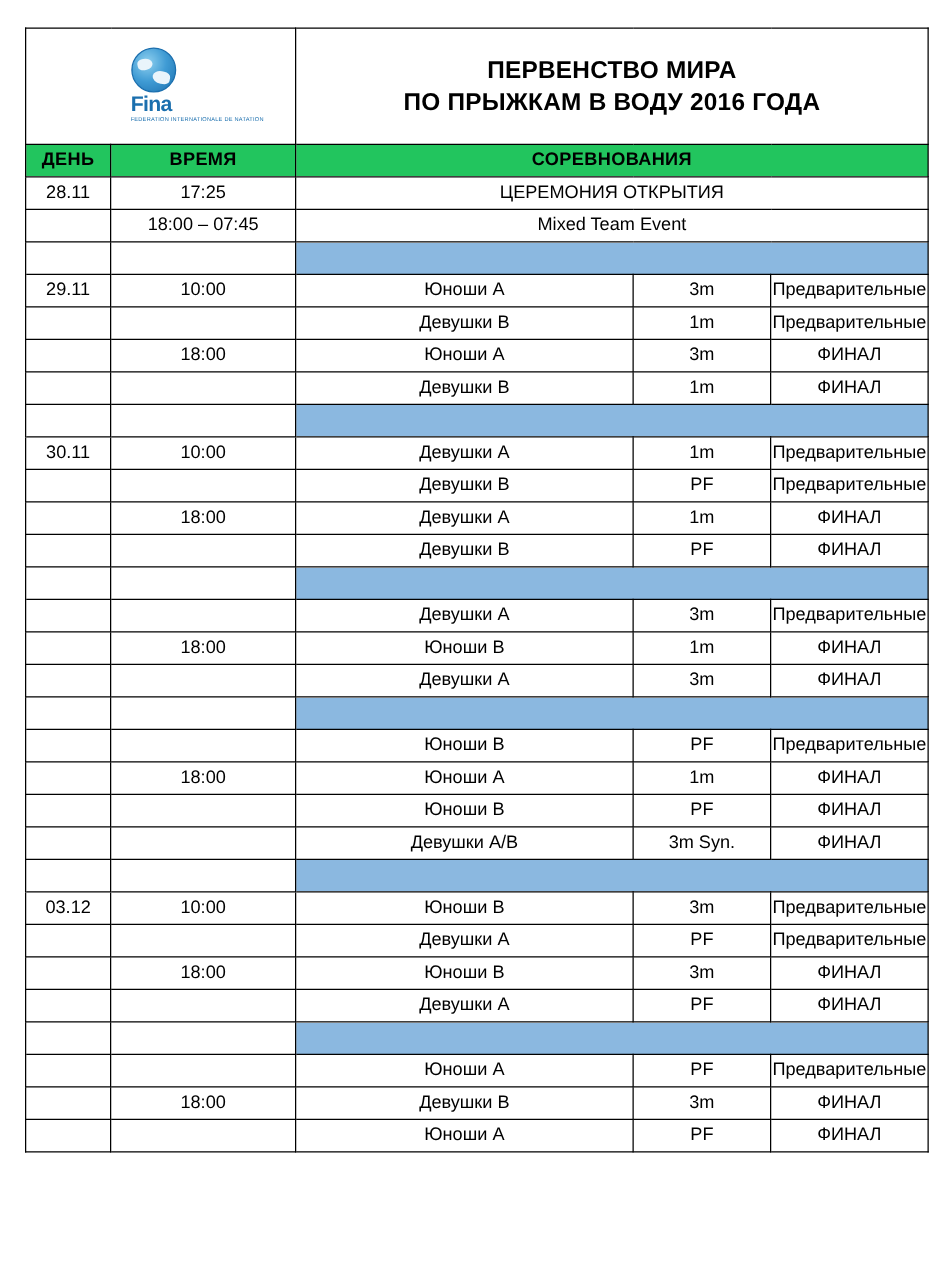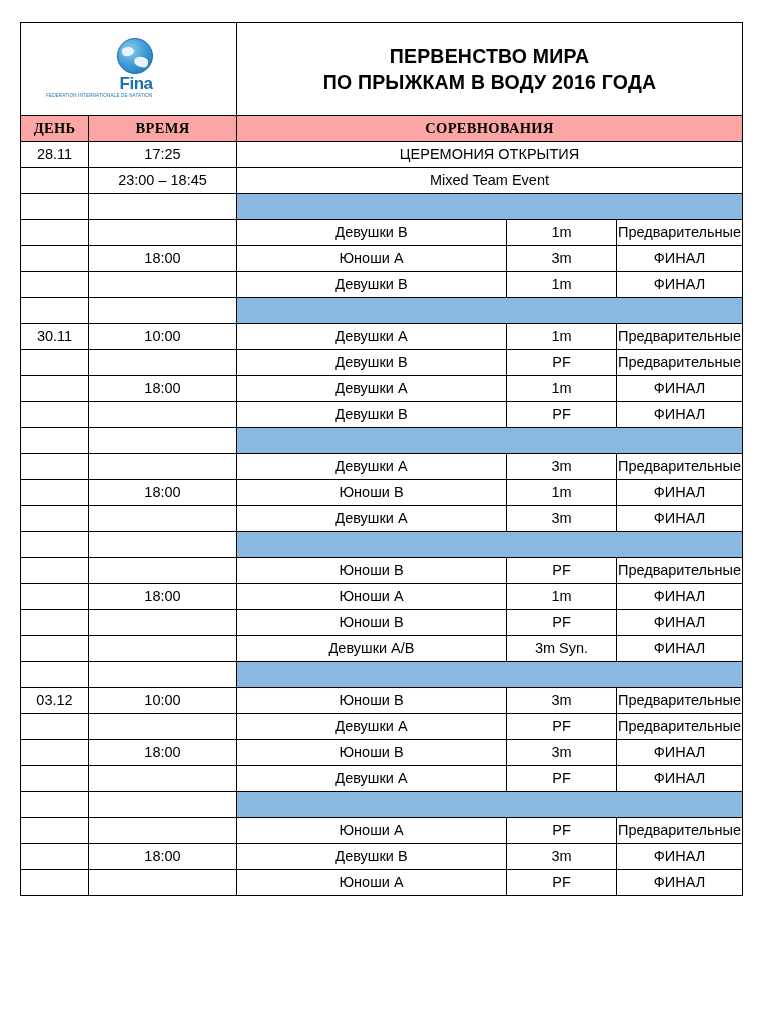"Fina" .fina-logo { align-items: flex-end -> flex-start }
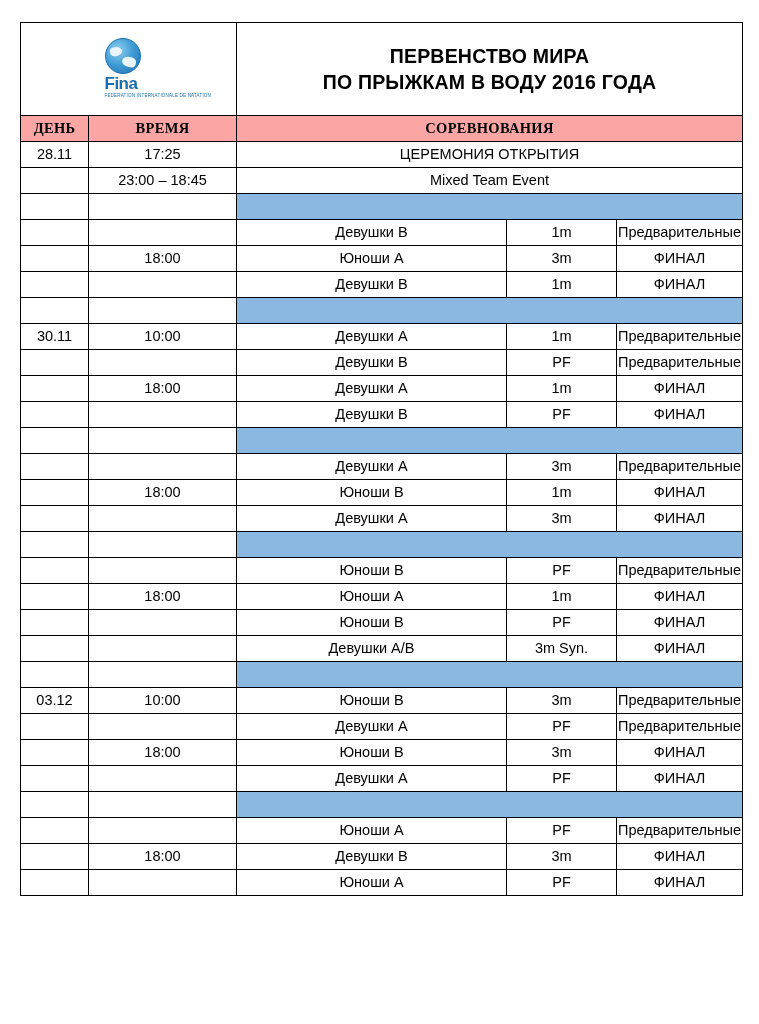"ДЕНЬ" .colhead td { background: #fca5a5 -> #22c55e; font-family: Liberation Serif, serif -> none }
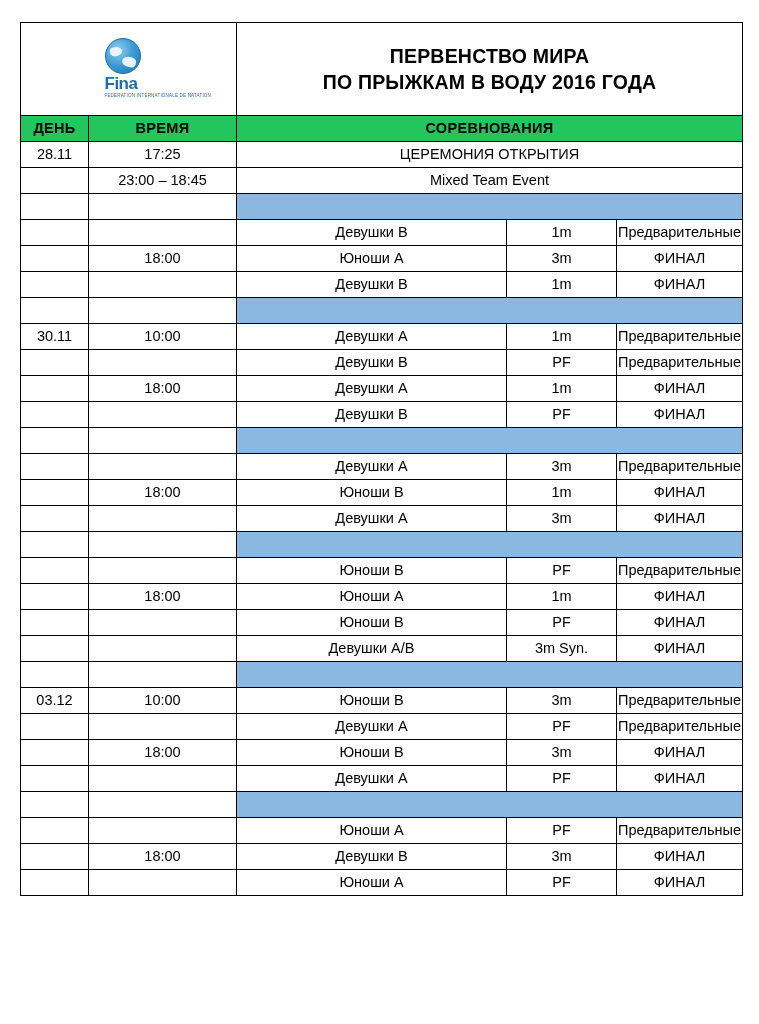"23:00 – 18:45" td { text: 23:00 – 18:45 -> 18:00 – 07:45 }
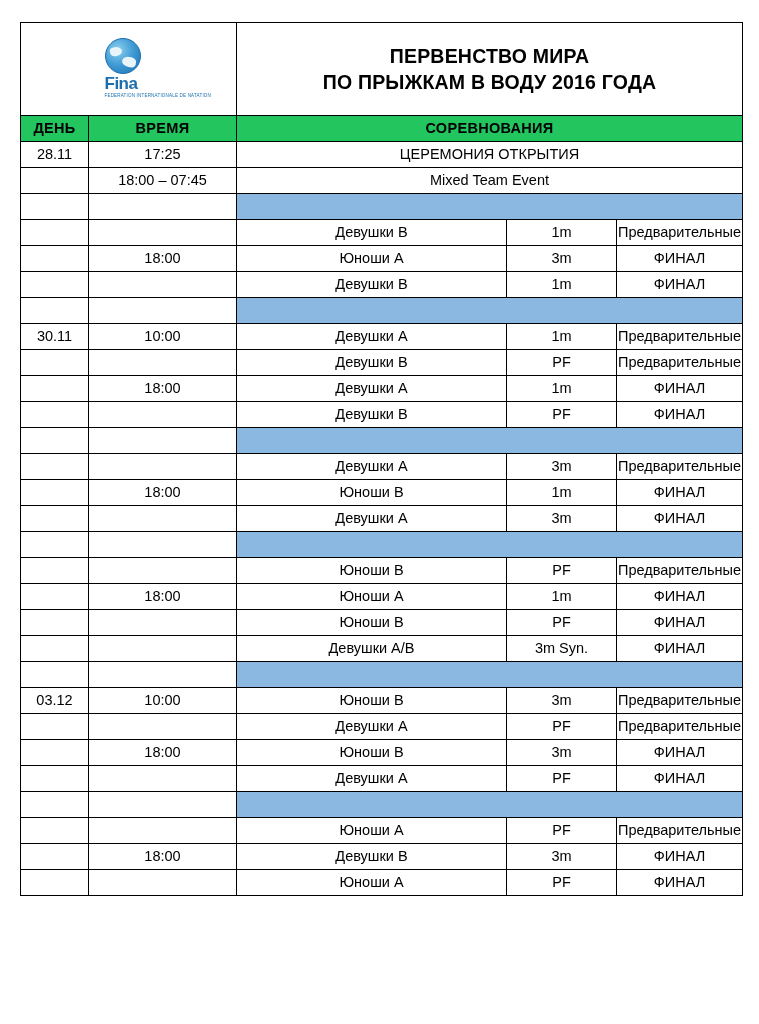"29.11" tr { html: none -> <tr> <td>29.11</td> <td>10:00</td> <td>Юноши А</td> <td>3m</td> <td>Предварительные</td> </tr> }
